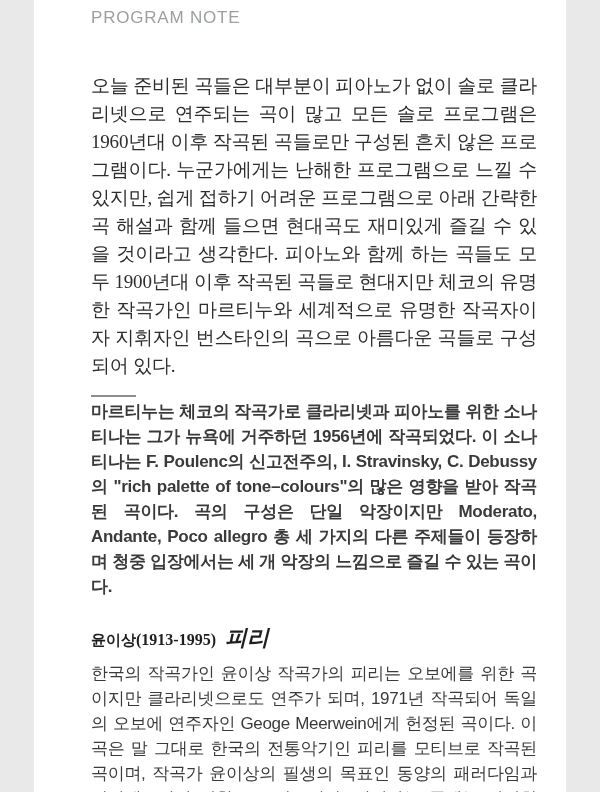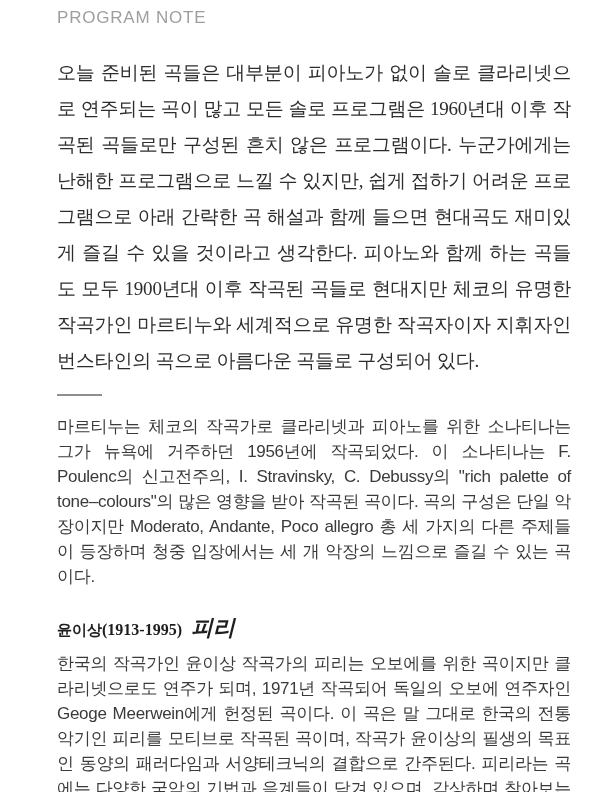"PROGRAM NOTE" .page { width: 600px -> 532px }
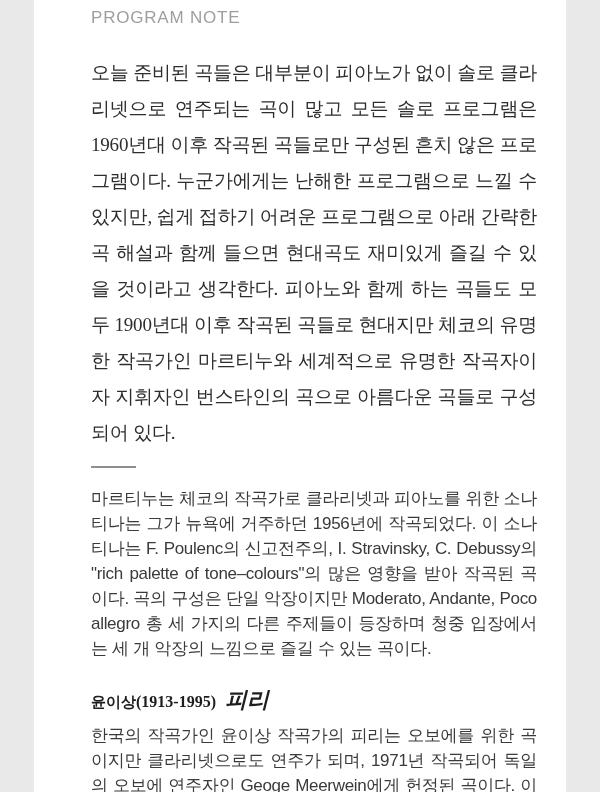"오늘 준비된 곡들은 대부분이 피아노가" .intro-paragraph { line-height: 36px -> 28px; margin-top: 27px -> 44px }
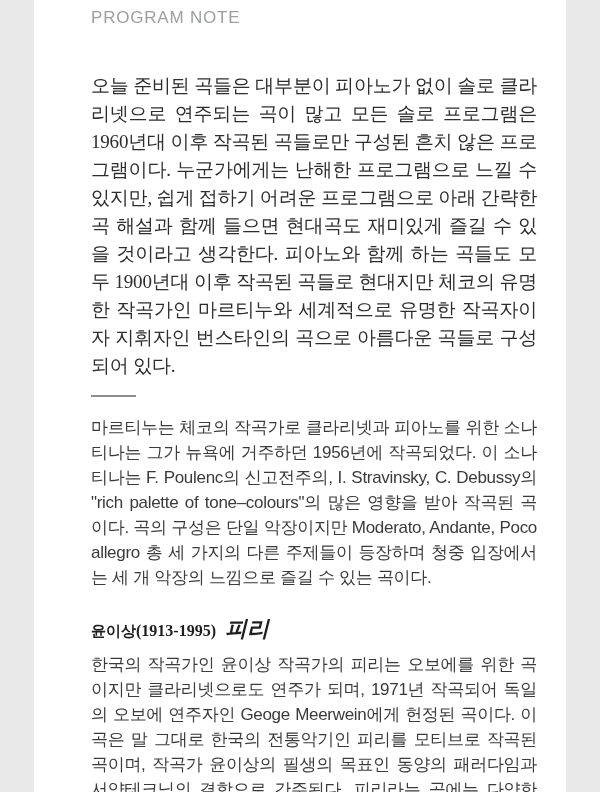"마르티누는 체코의 작곡가로 클라리넷과 피아노를" .body-martinu { font-weight: none -> bold; margin-top: 18px -> 2px }
